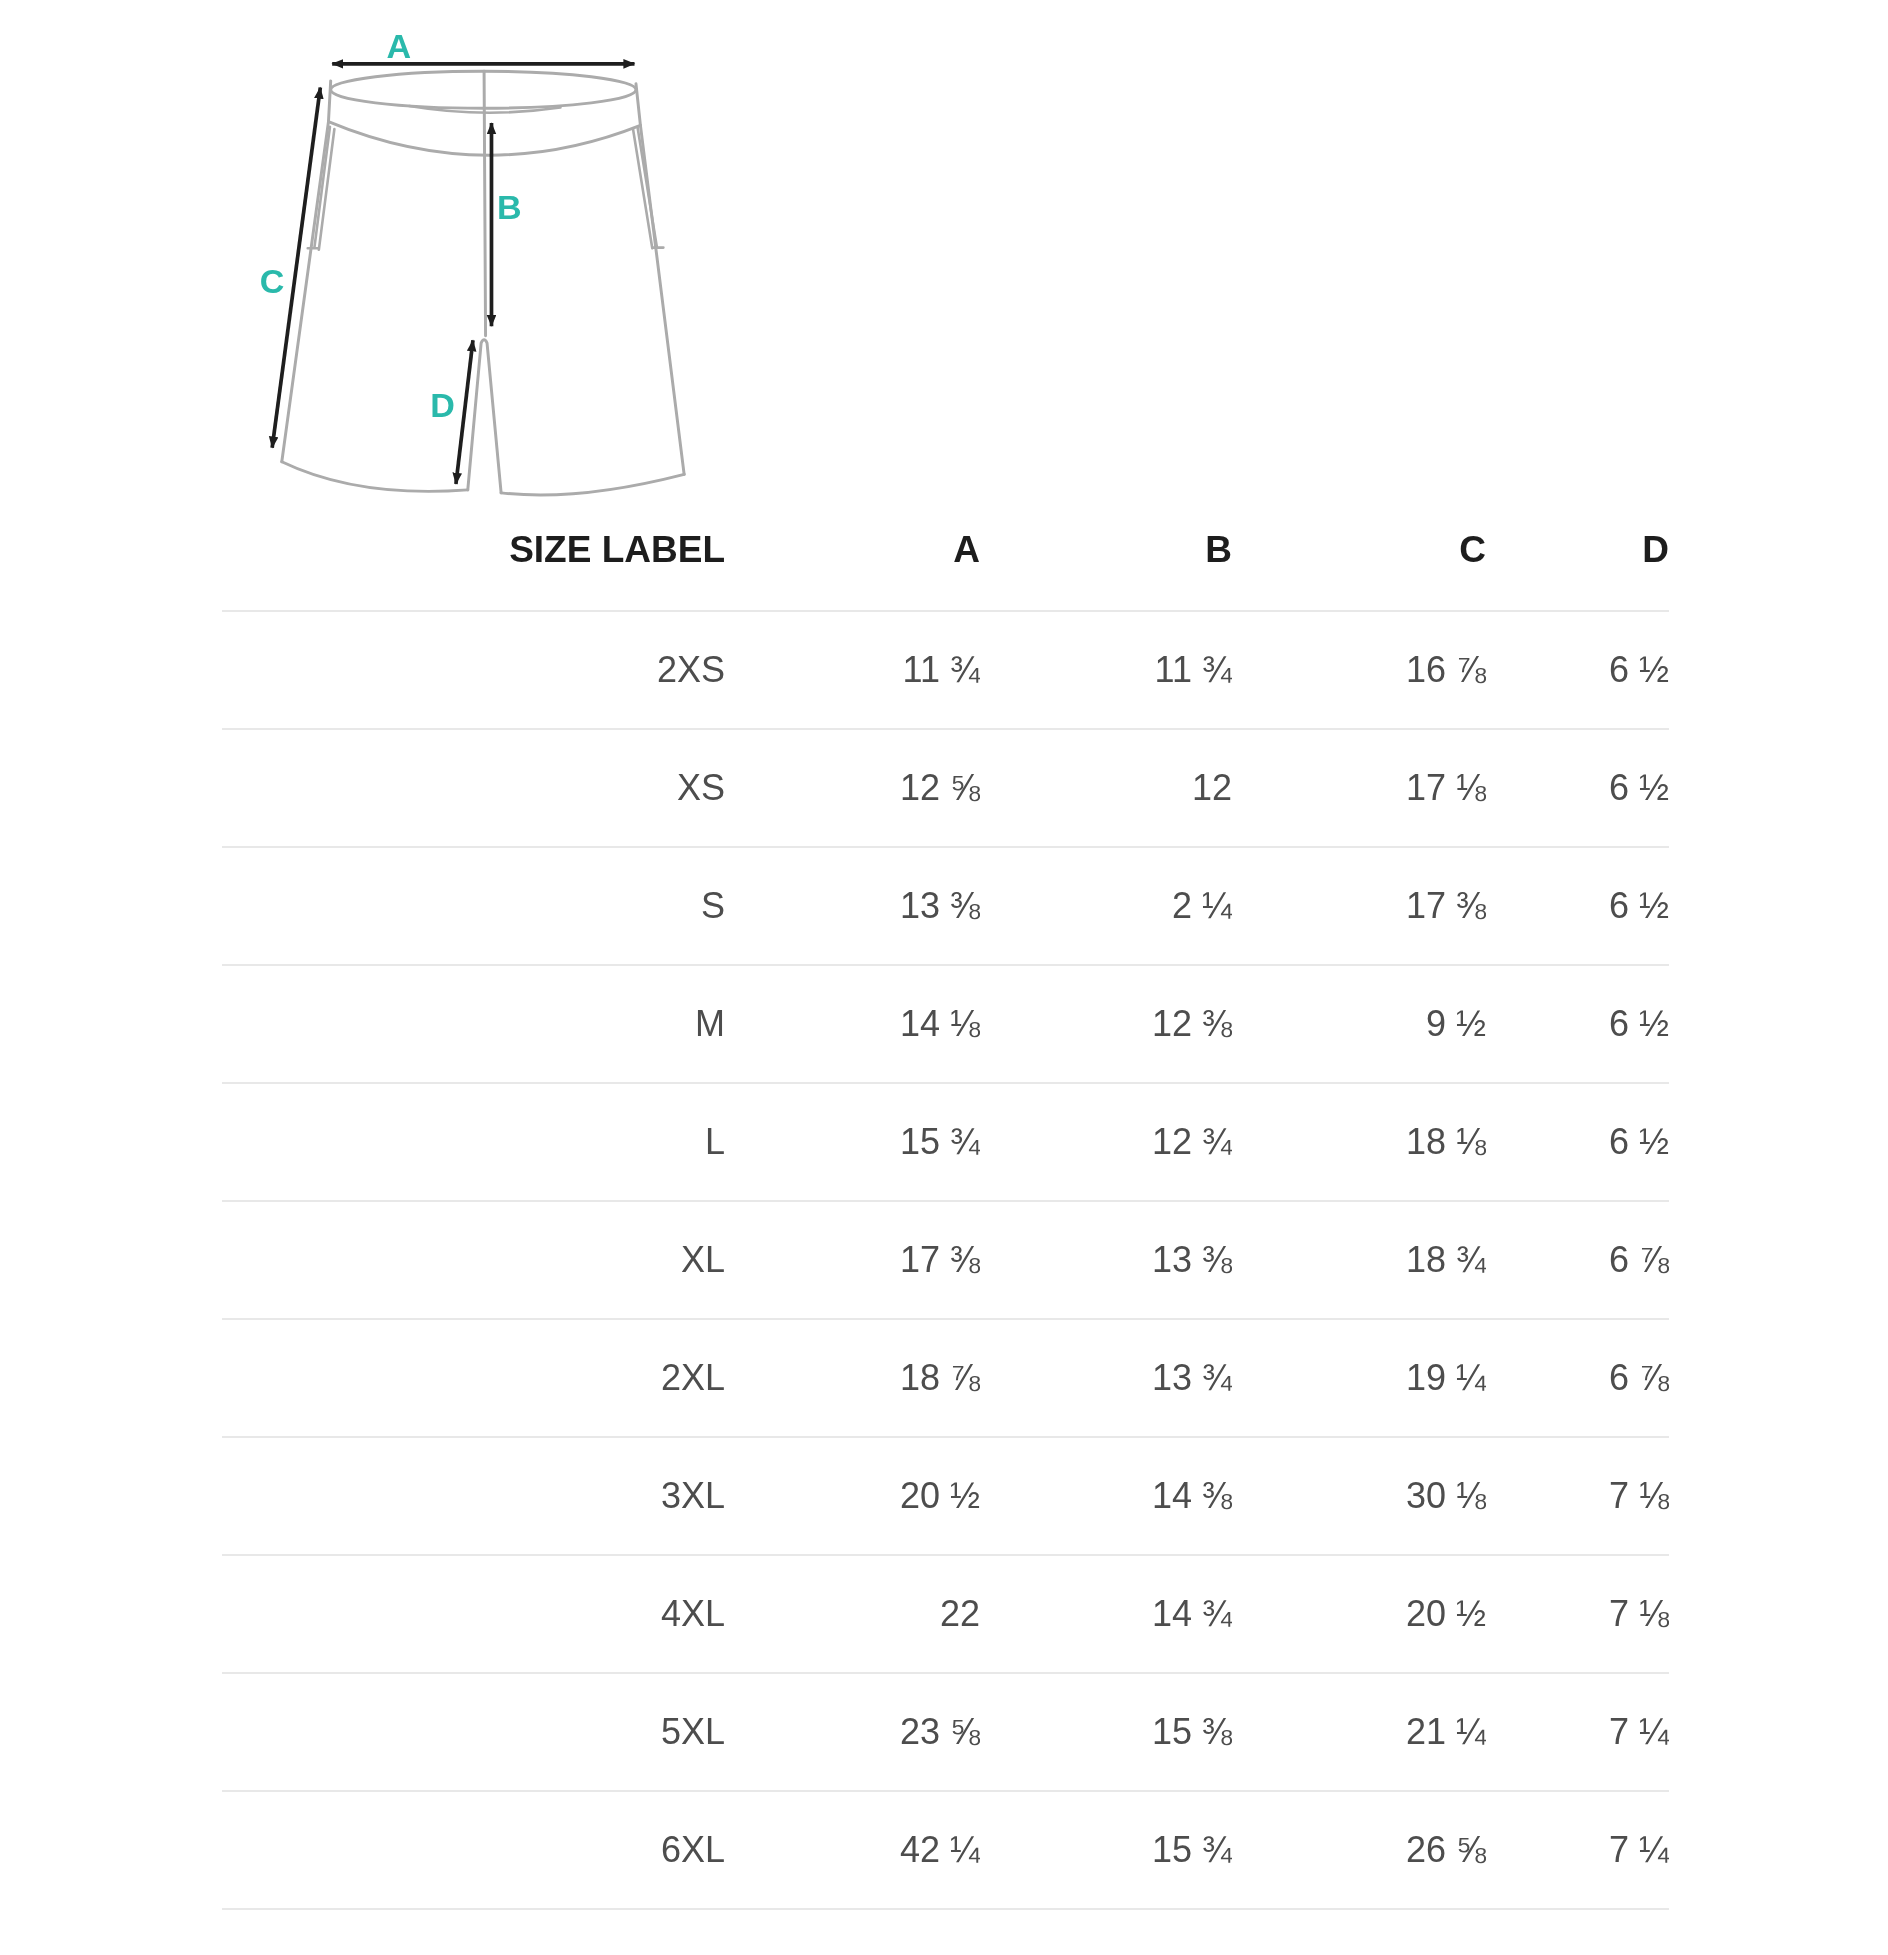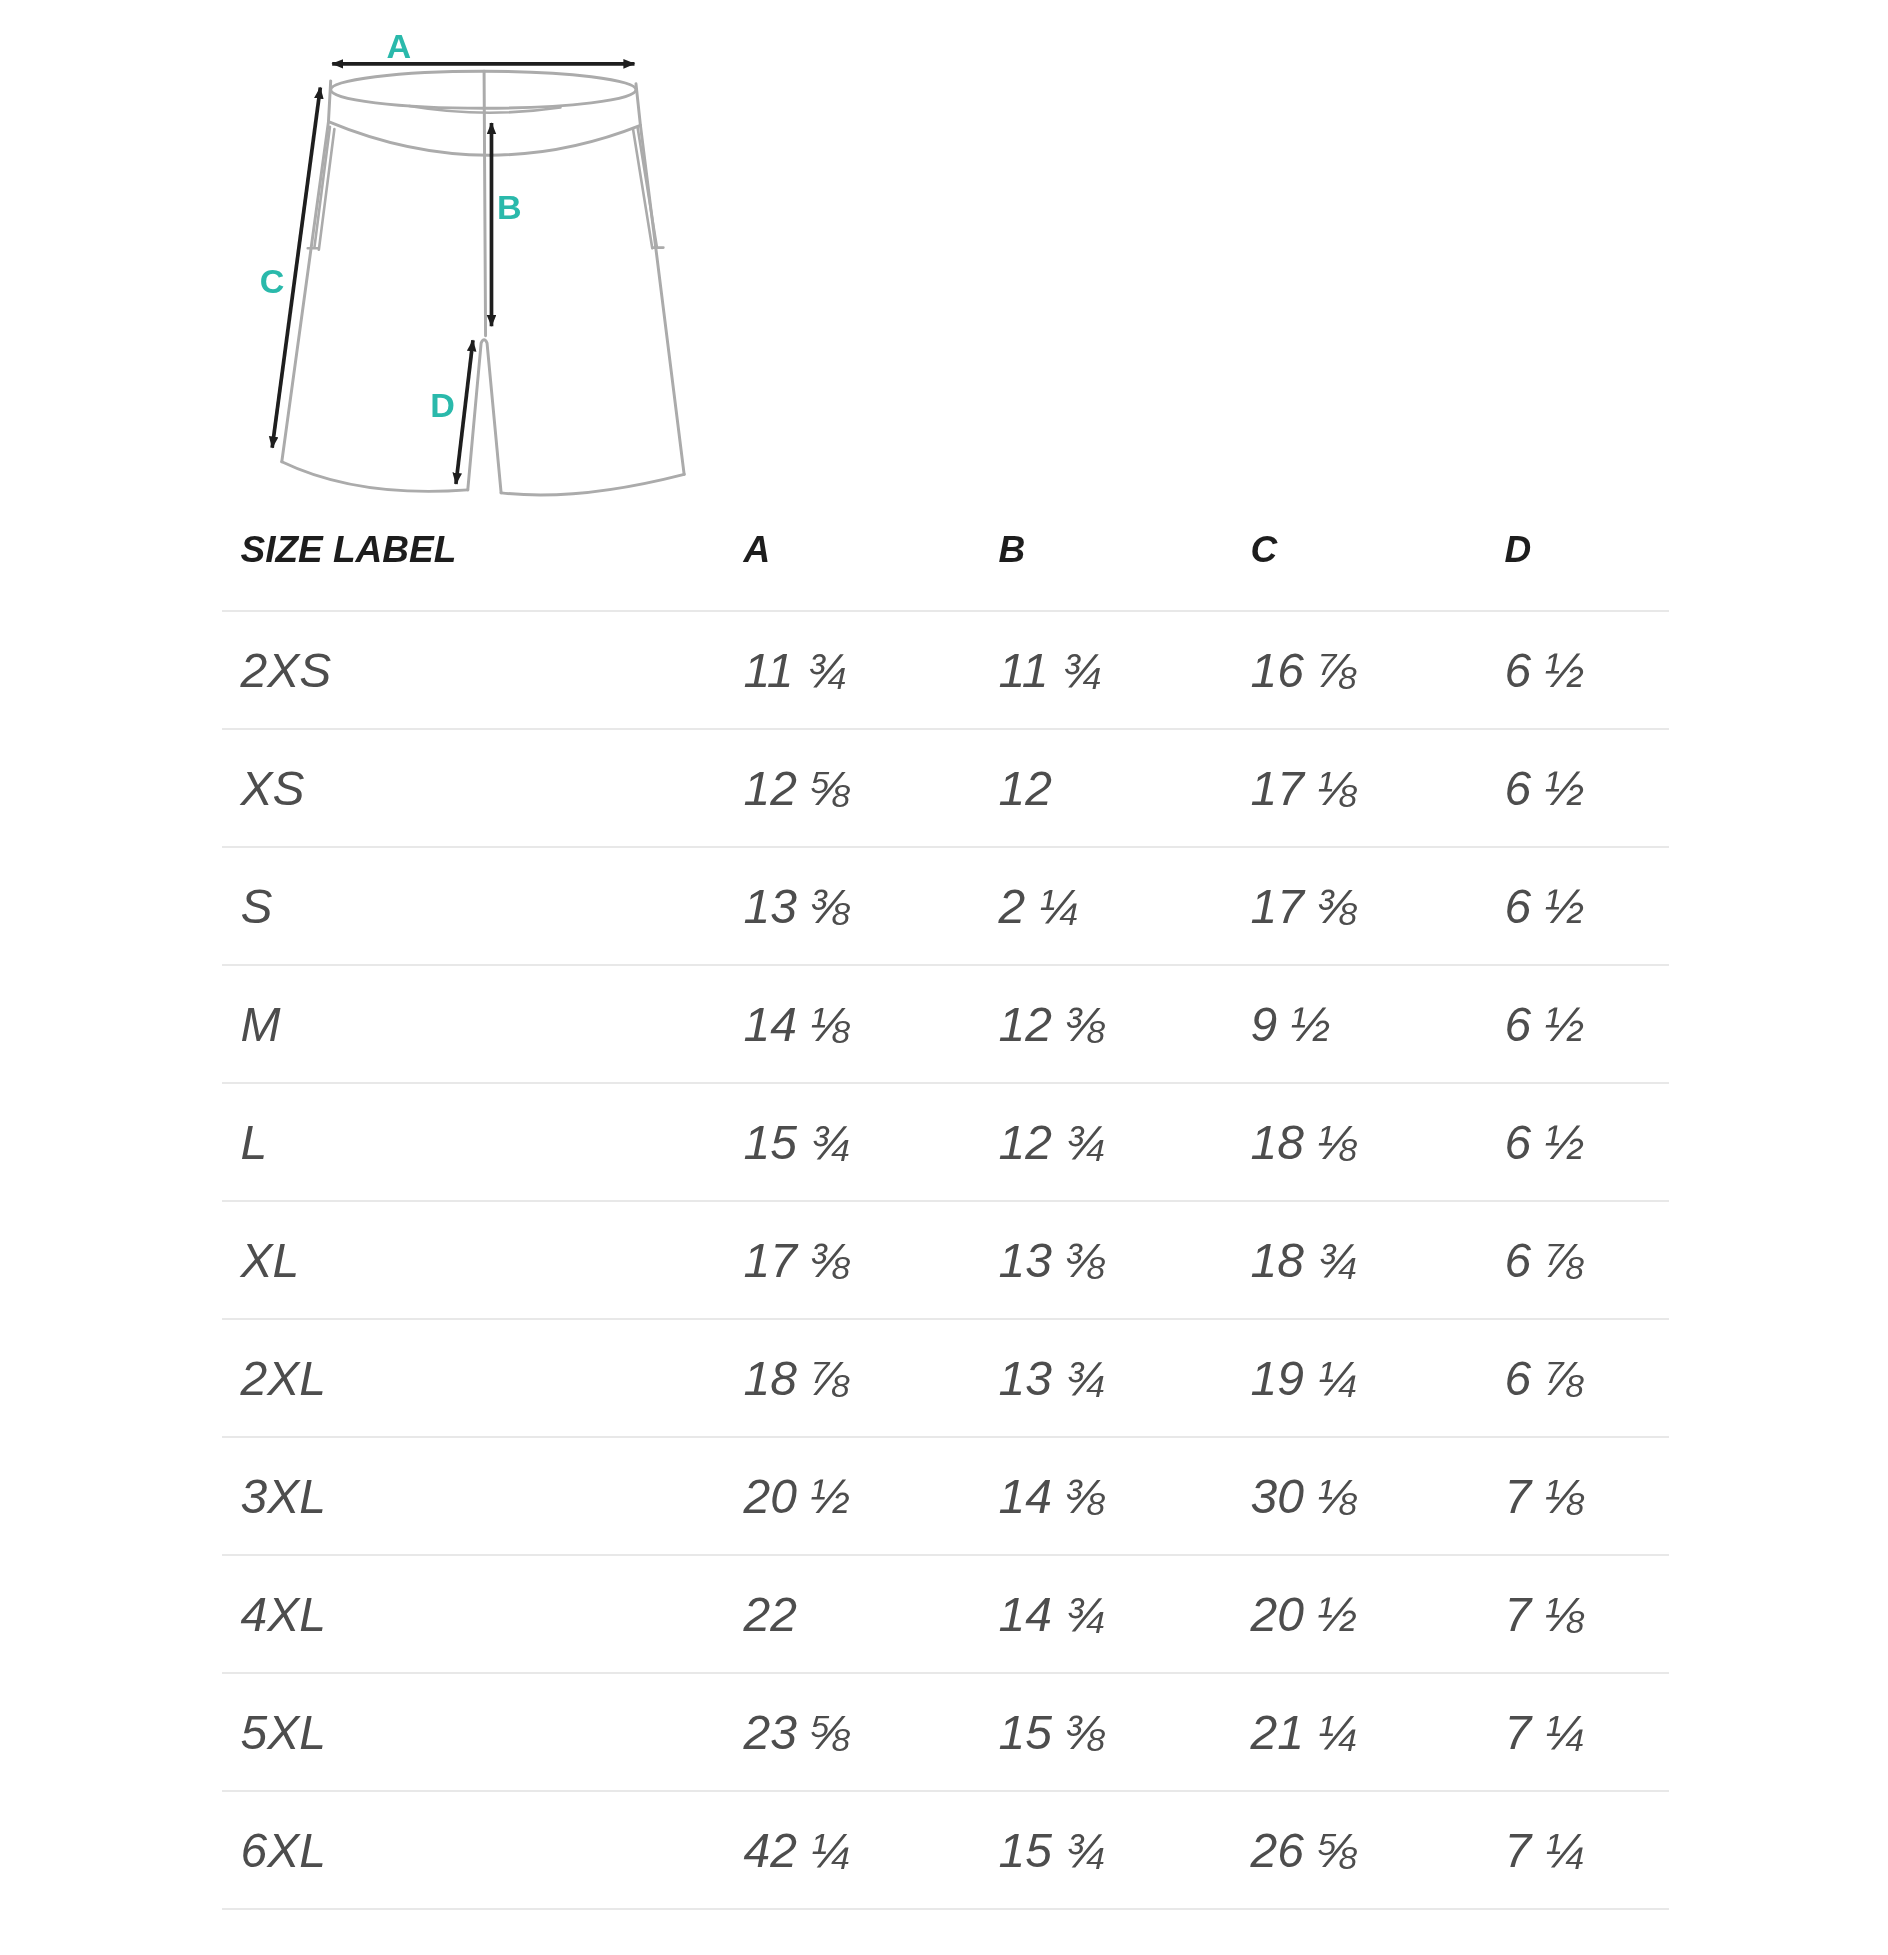"SIZE LABEL" .size-table th, .size-table td { font-style: italic -> none; text-align: left -> right }
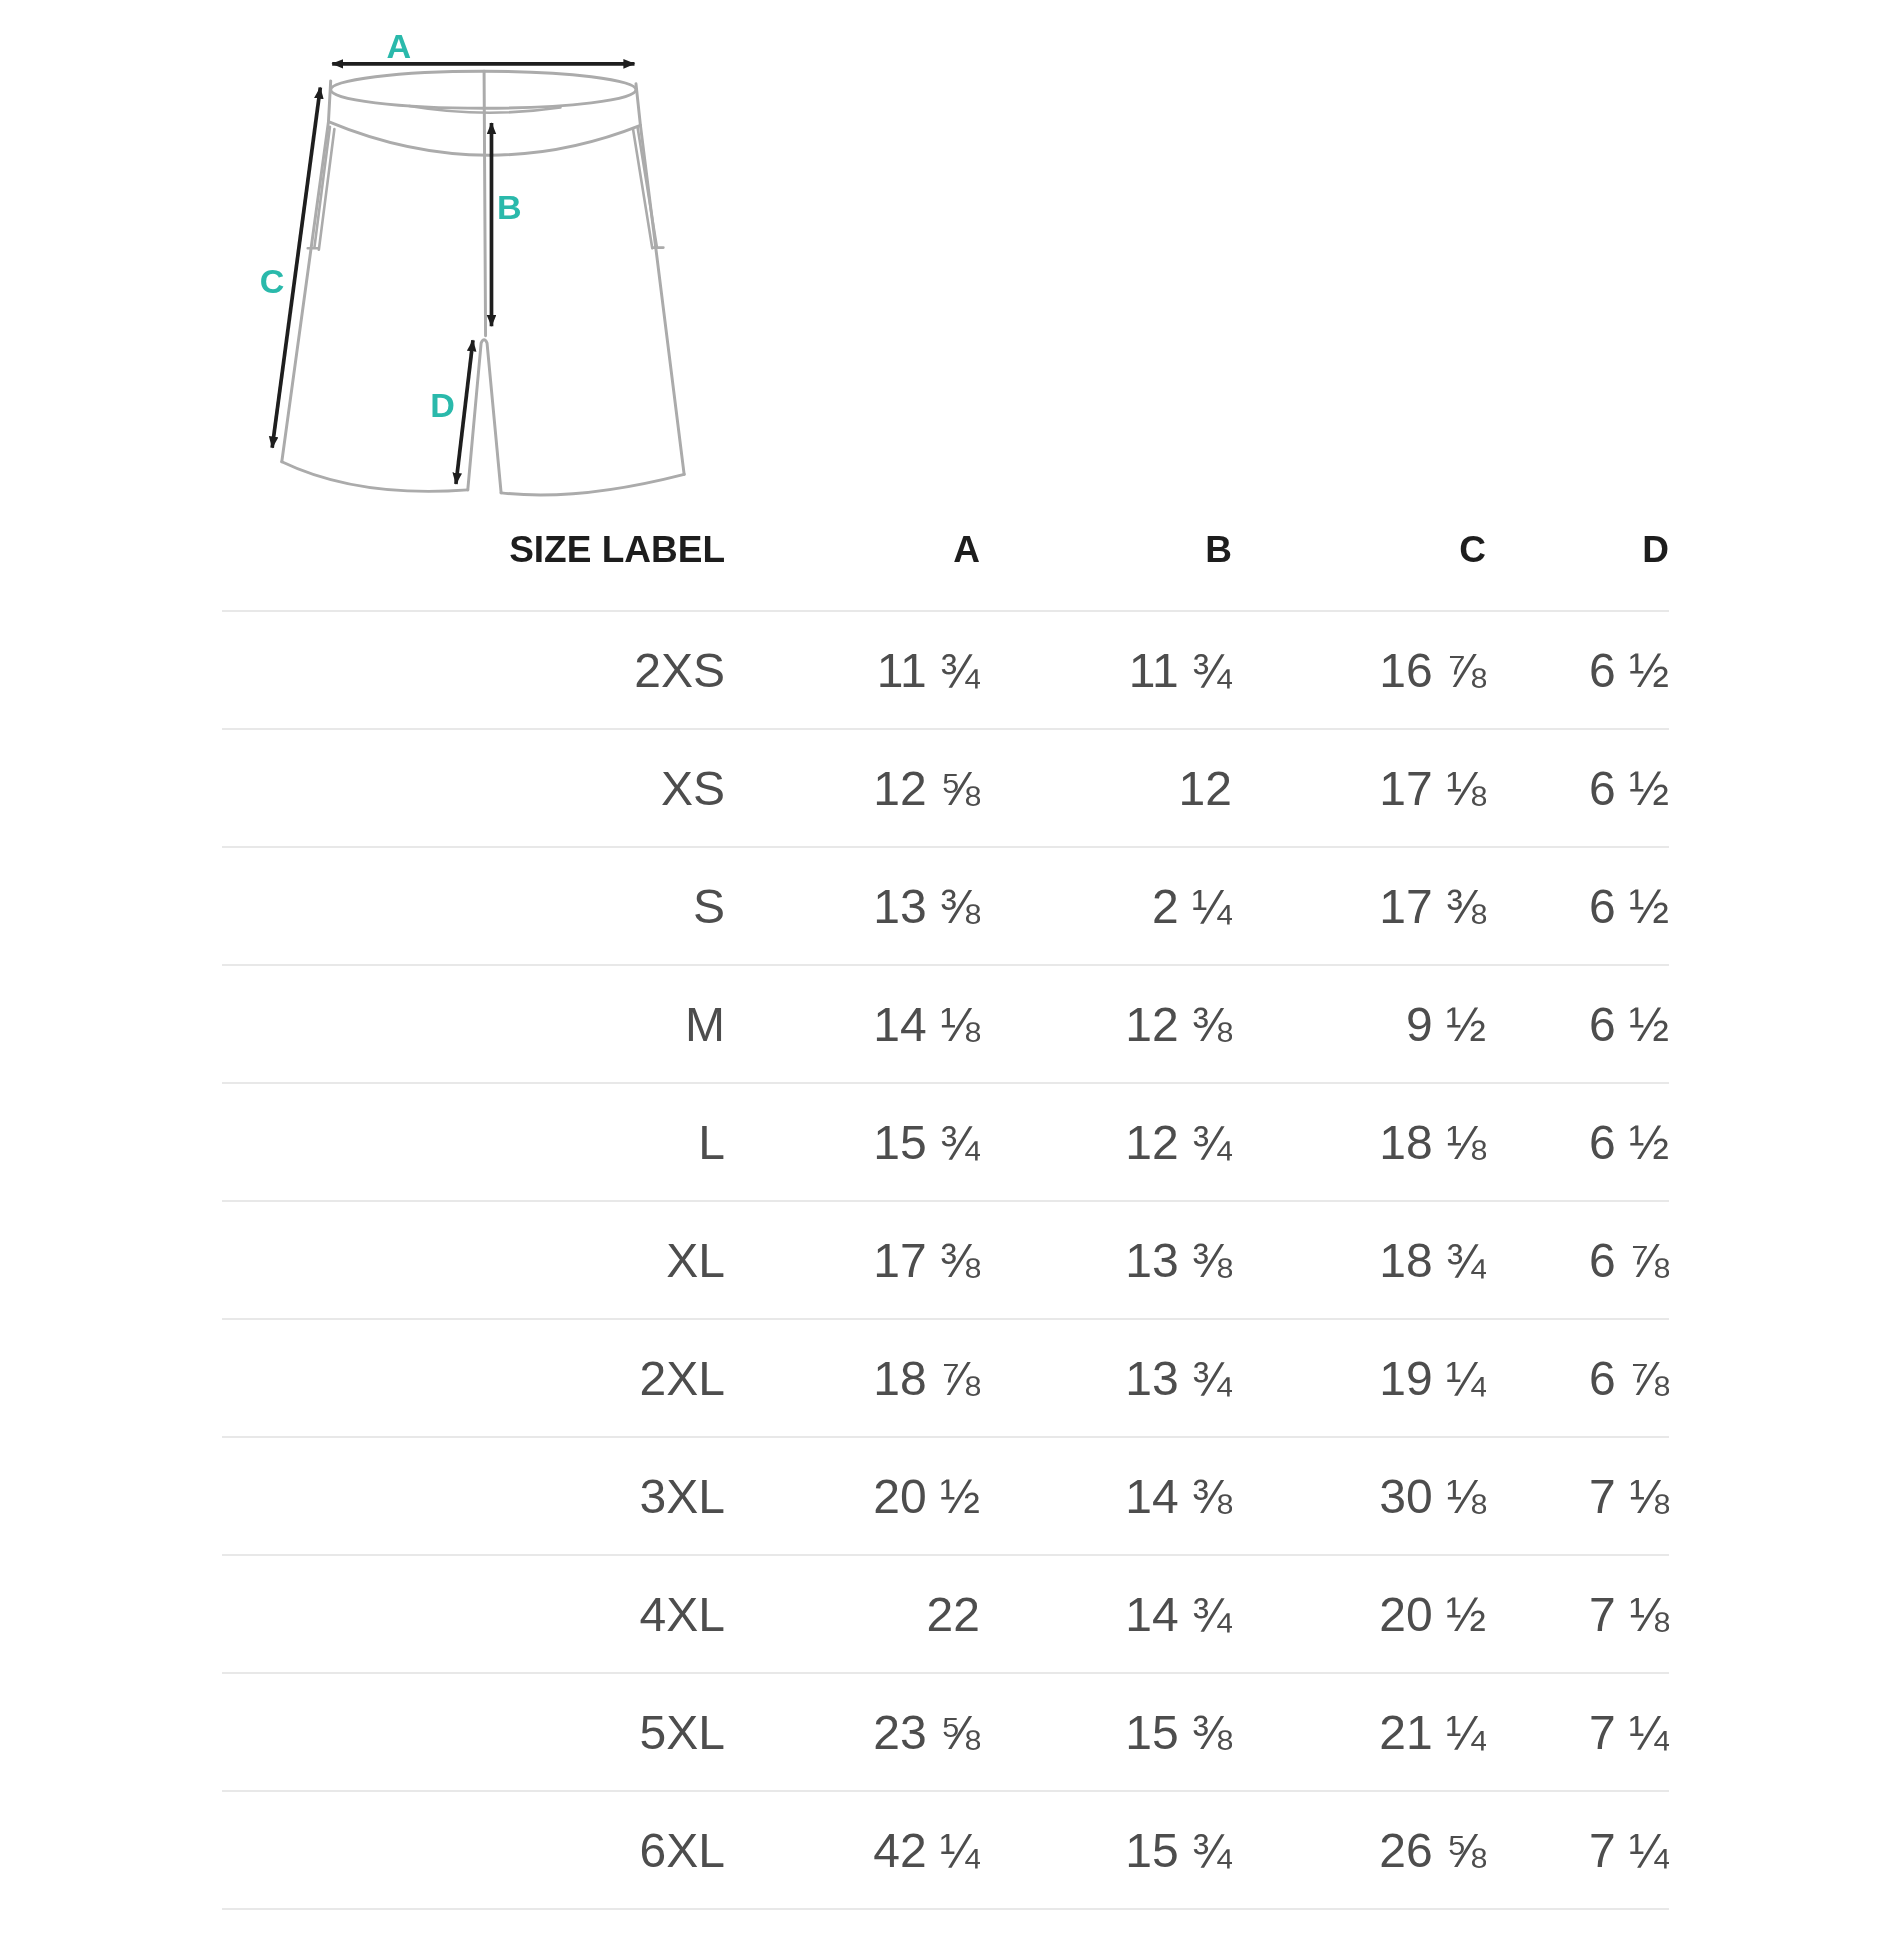"2XS" .size-table td { font-size: 48px -> 36px }
